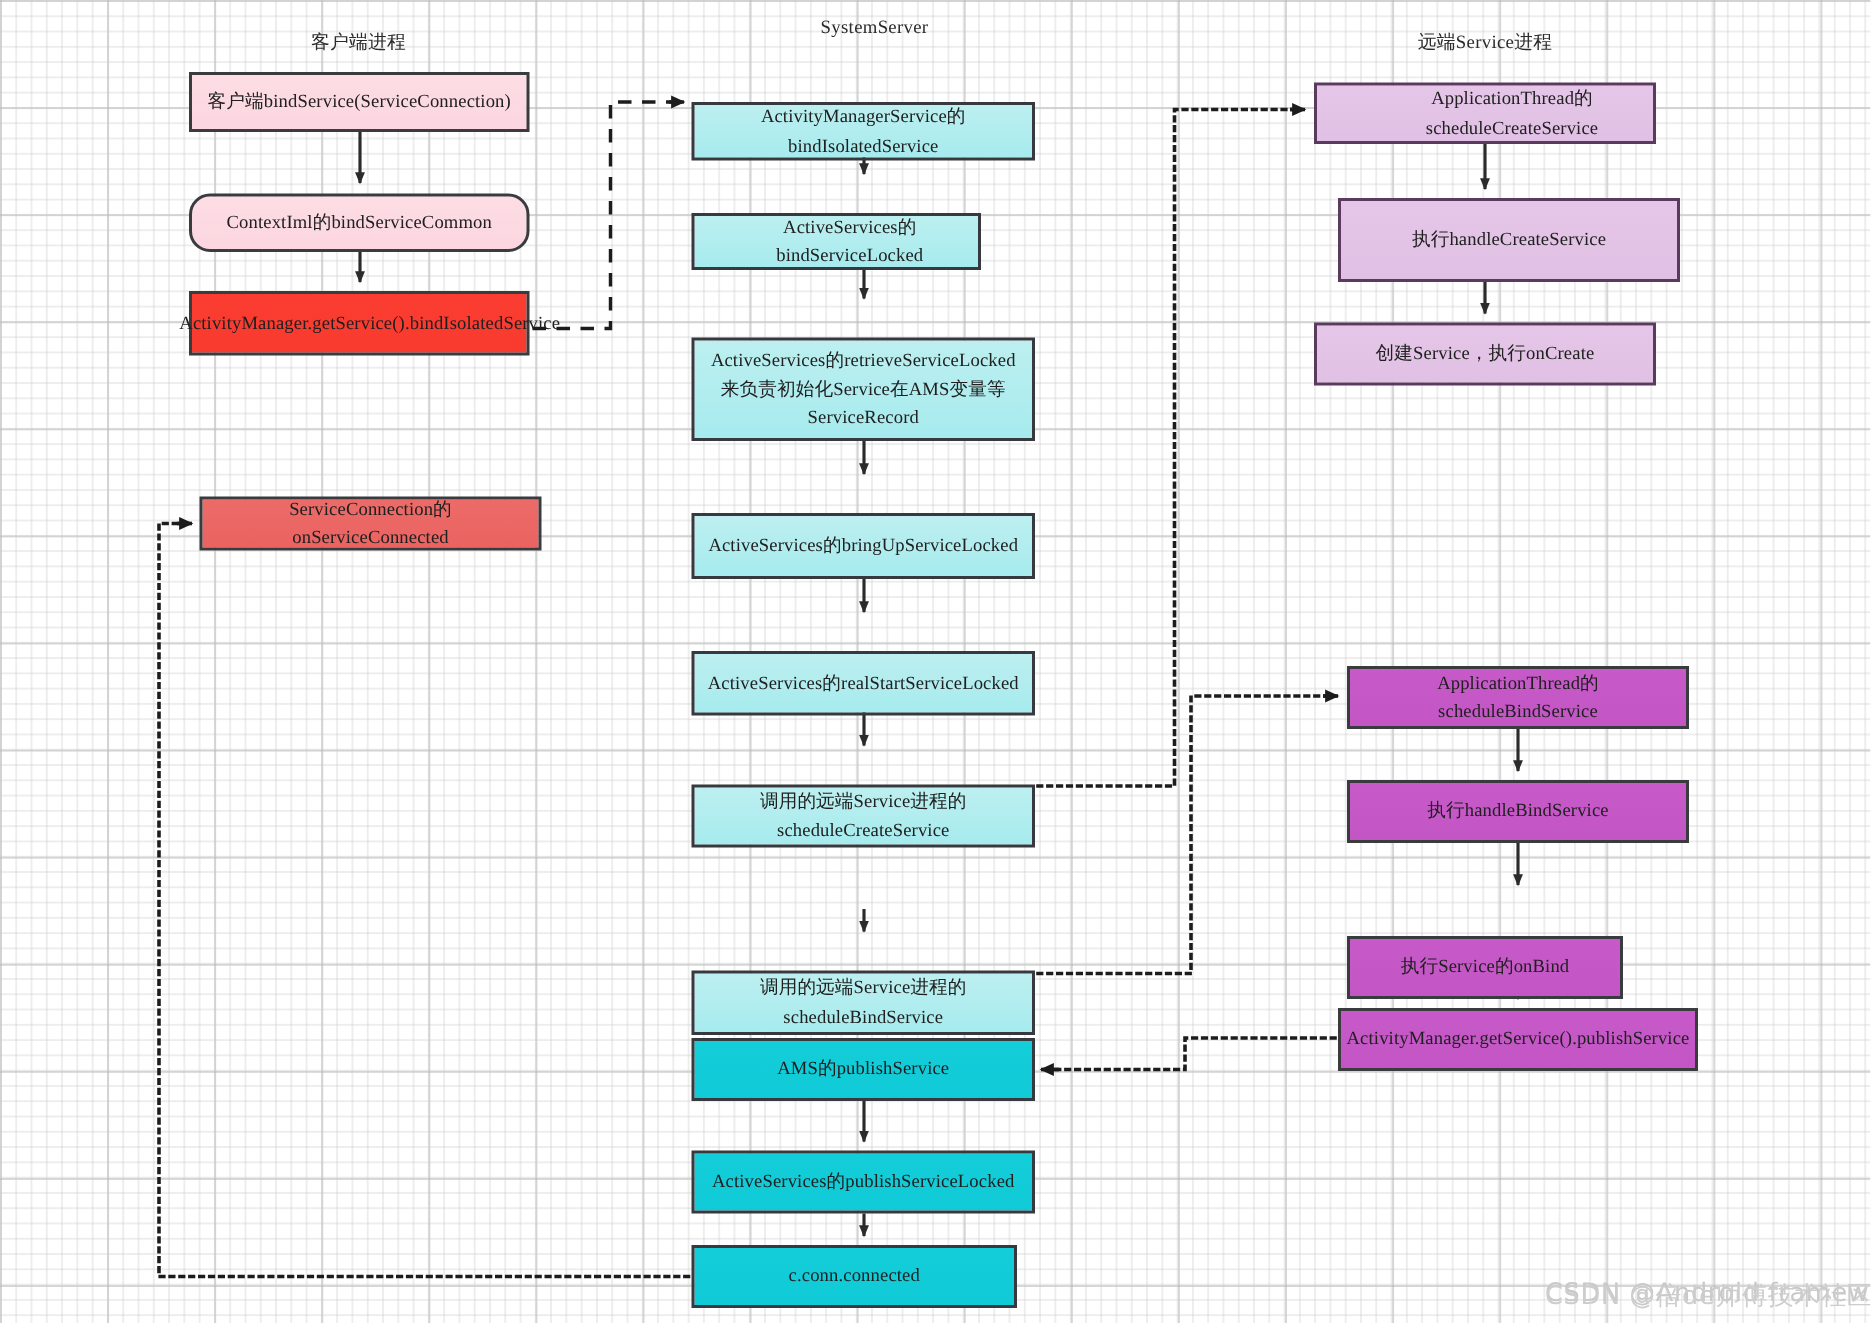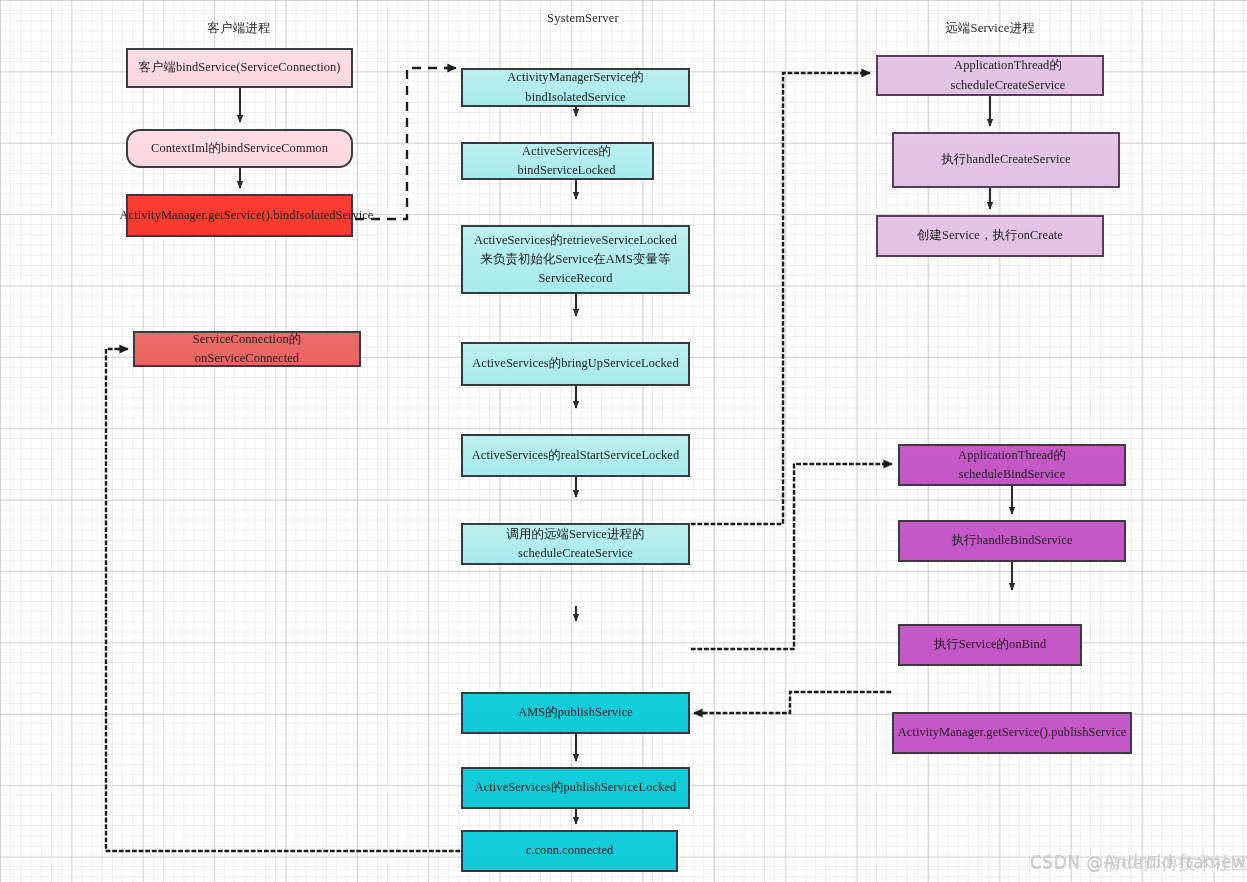"调用的远端Service进程的scheduleBindService" div.node { html: none -> <div>调用的远端Service进程的scheduleBindService</div> }
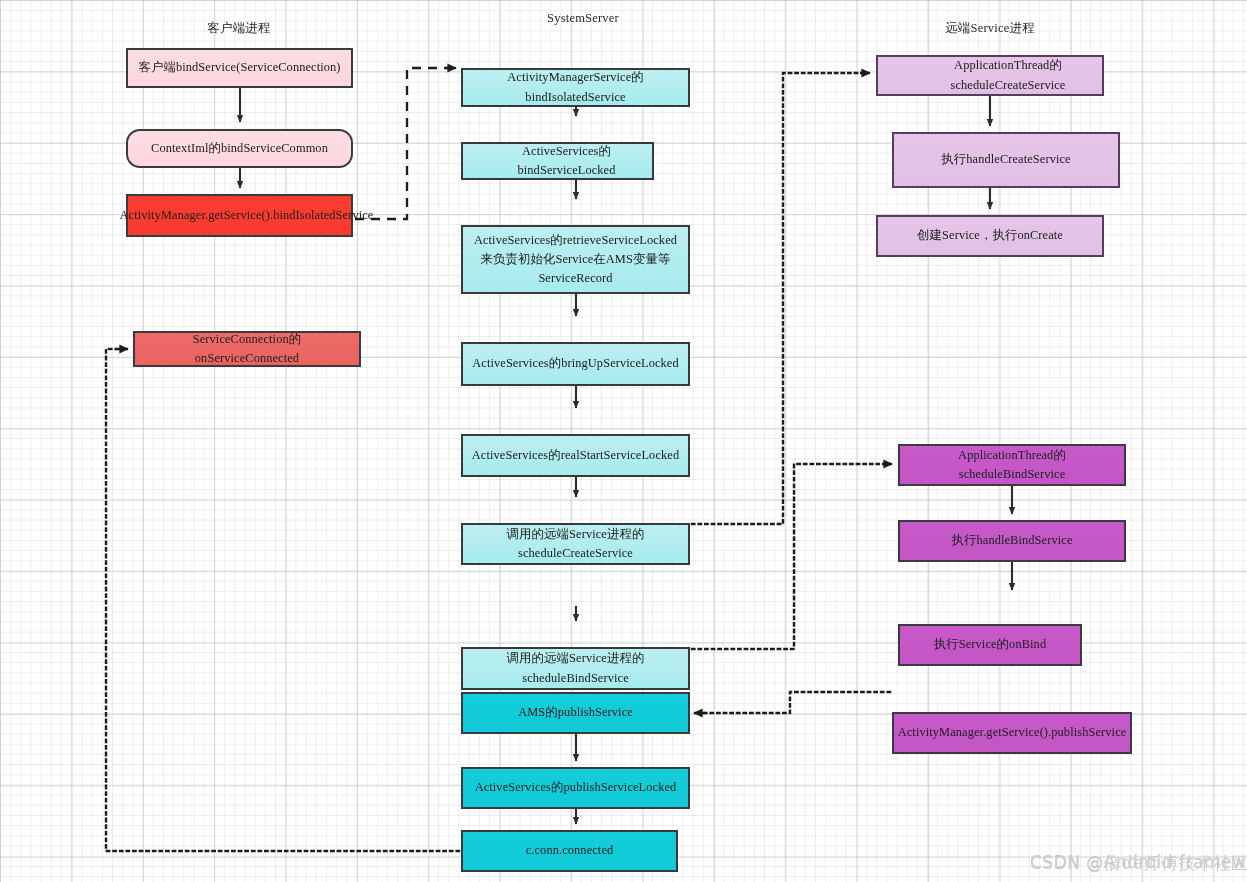"ActivityManager.getService().publishServ" div.node { margin-top: 40px -> none }
